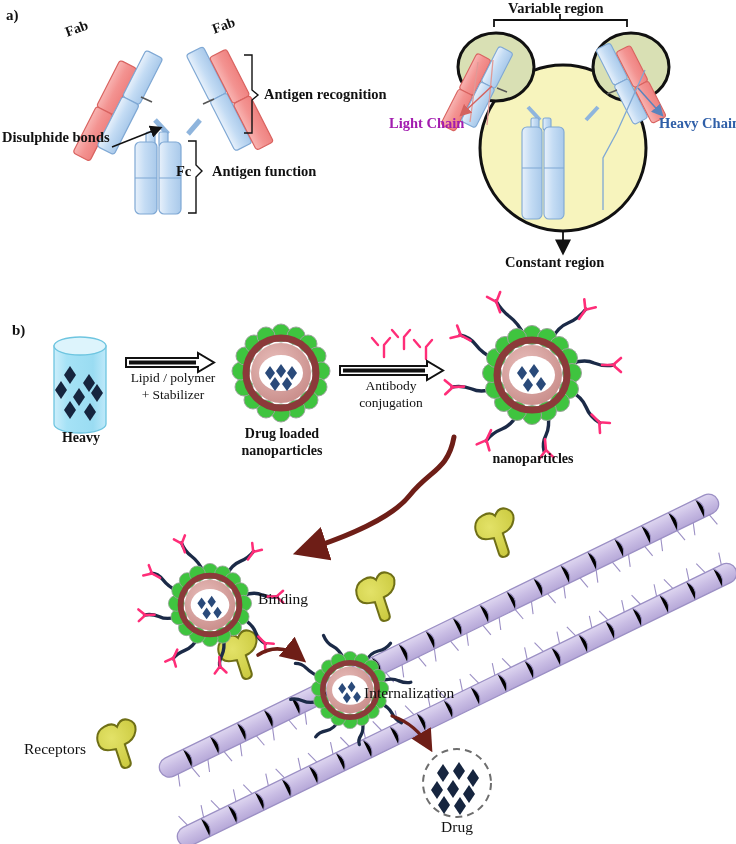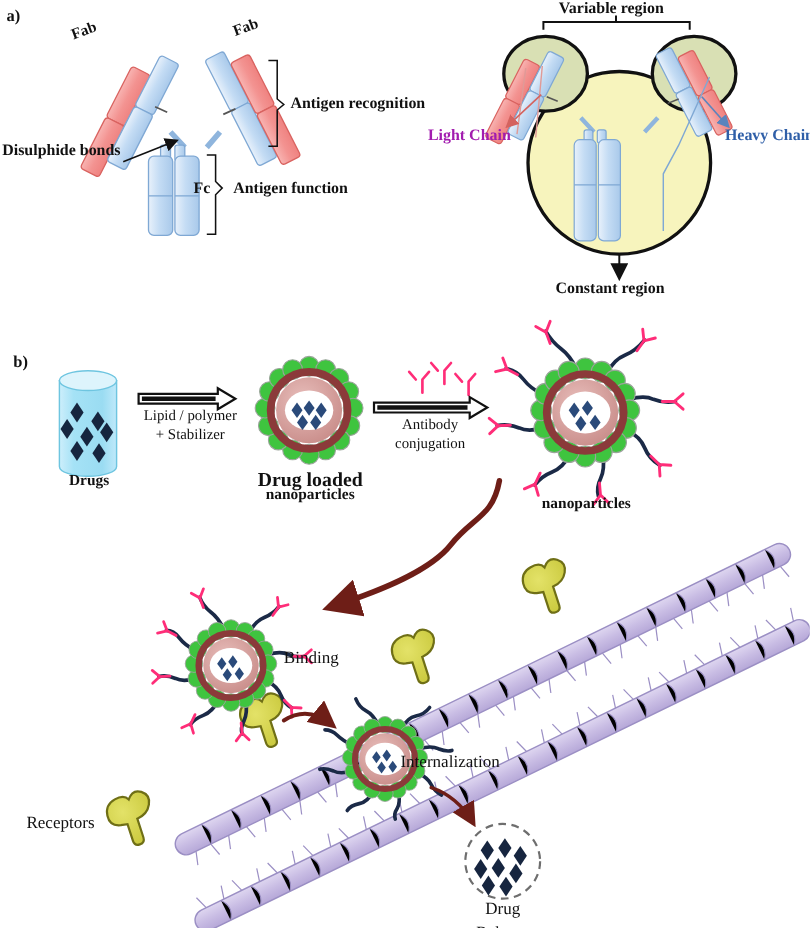"Drugs" div.lbl { text: Drugs -> Heavy }
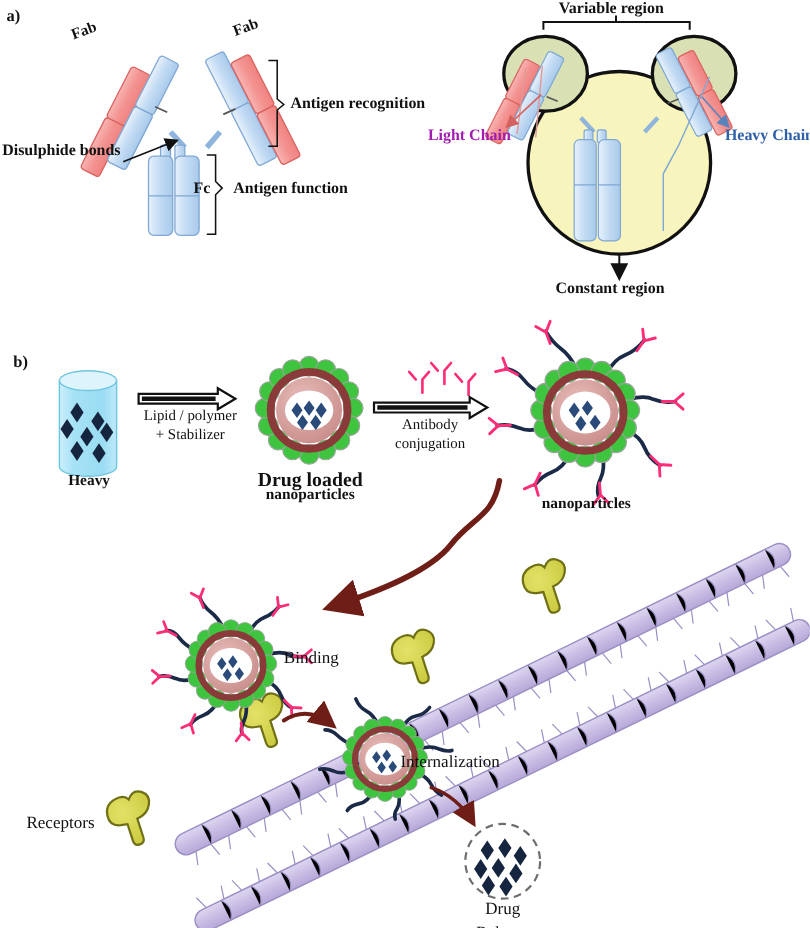"Drug loaded" div.lbl { font-size: 18px -> 14px }
